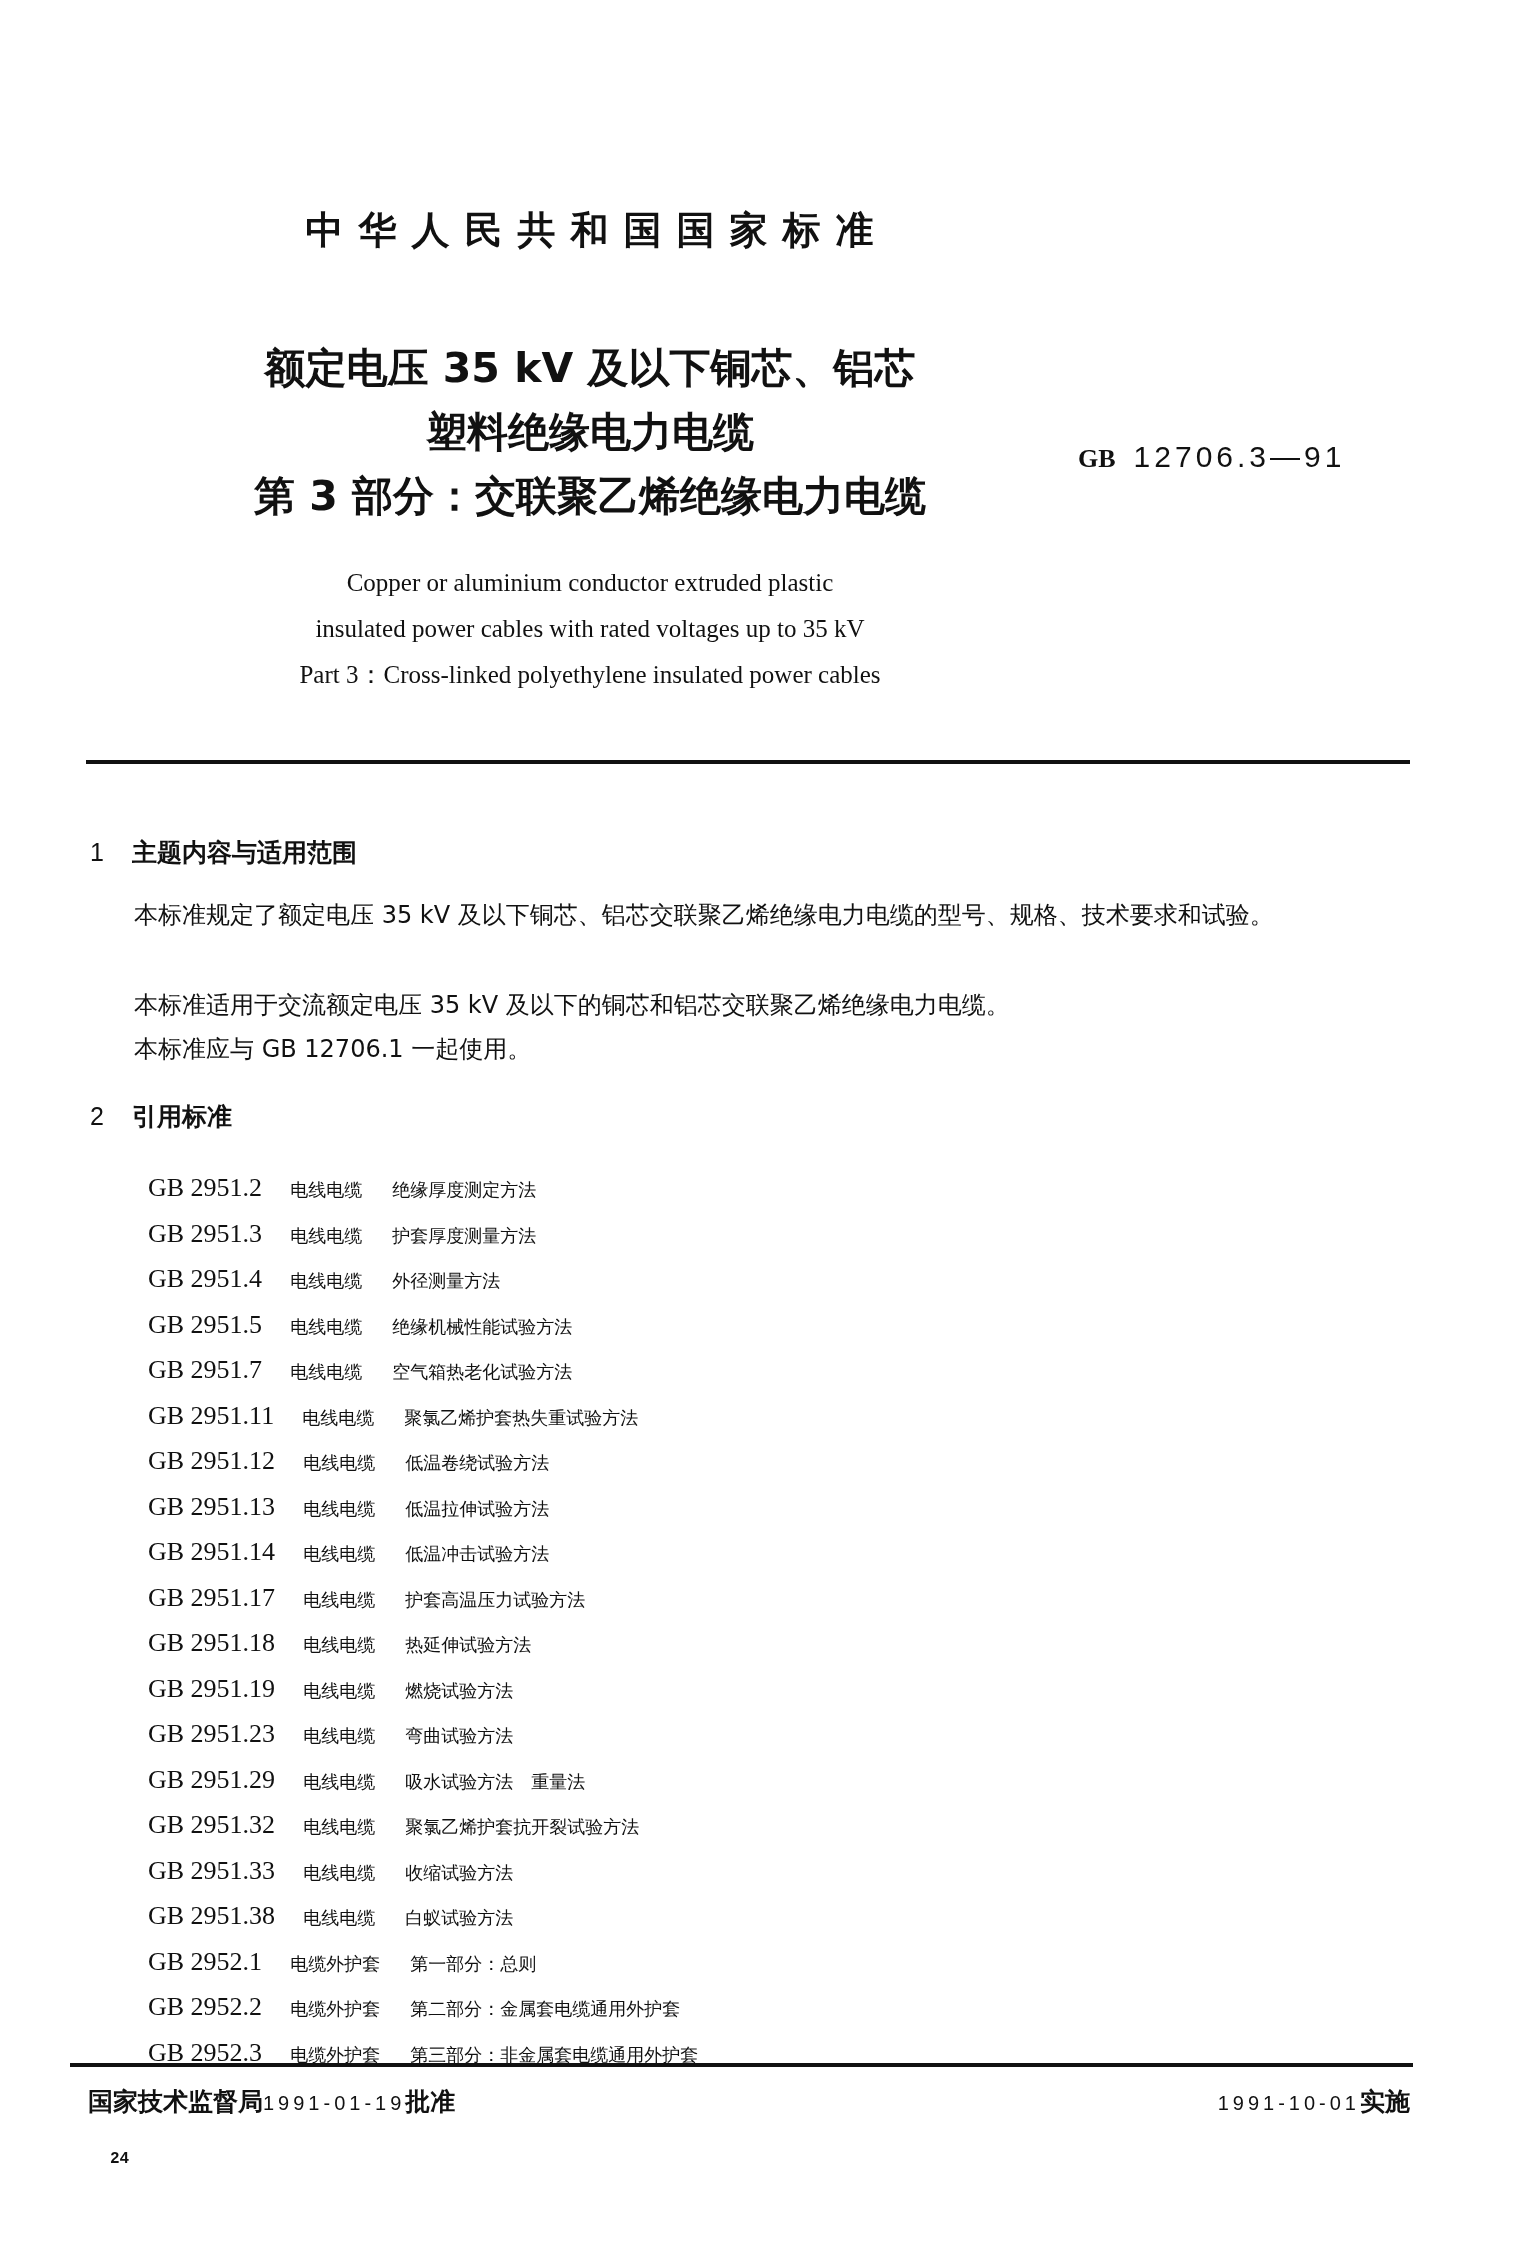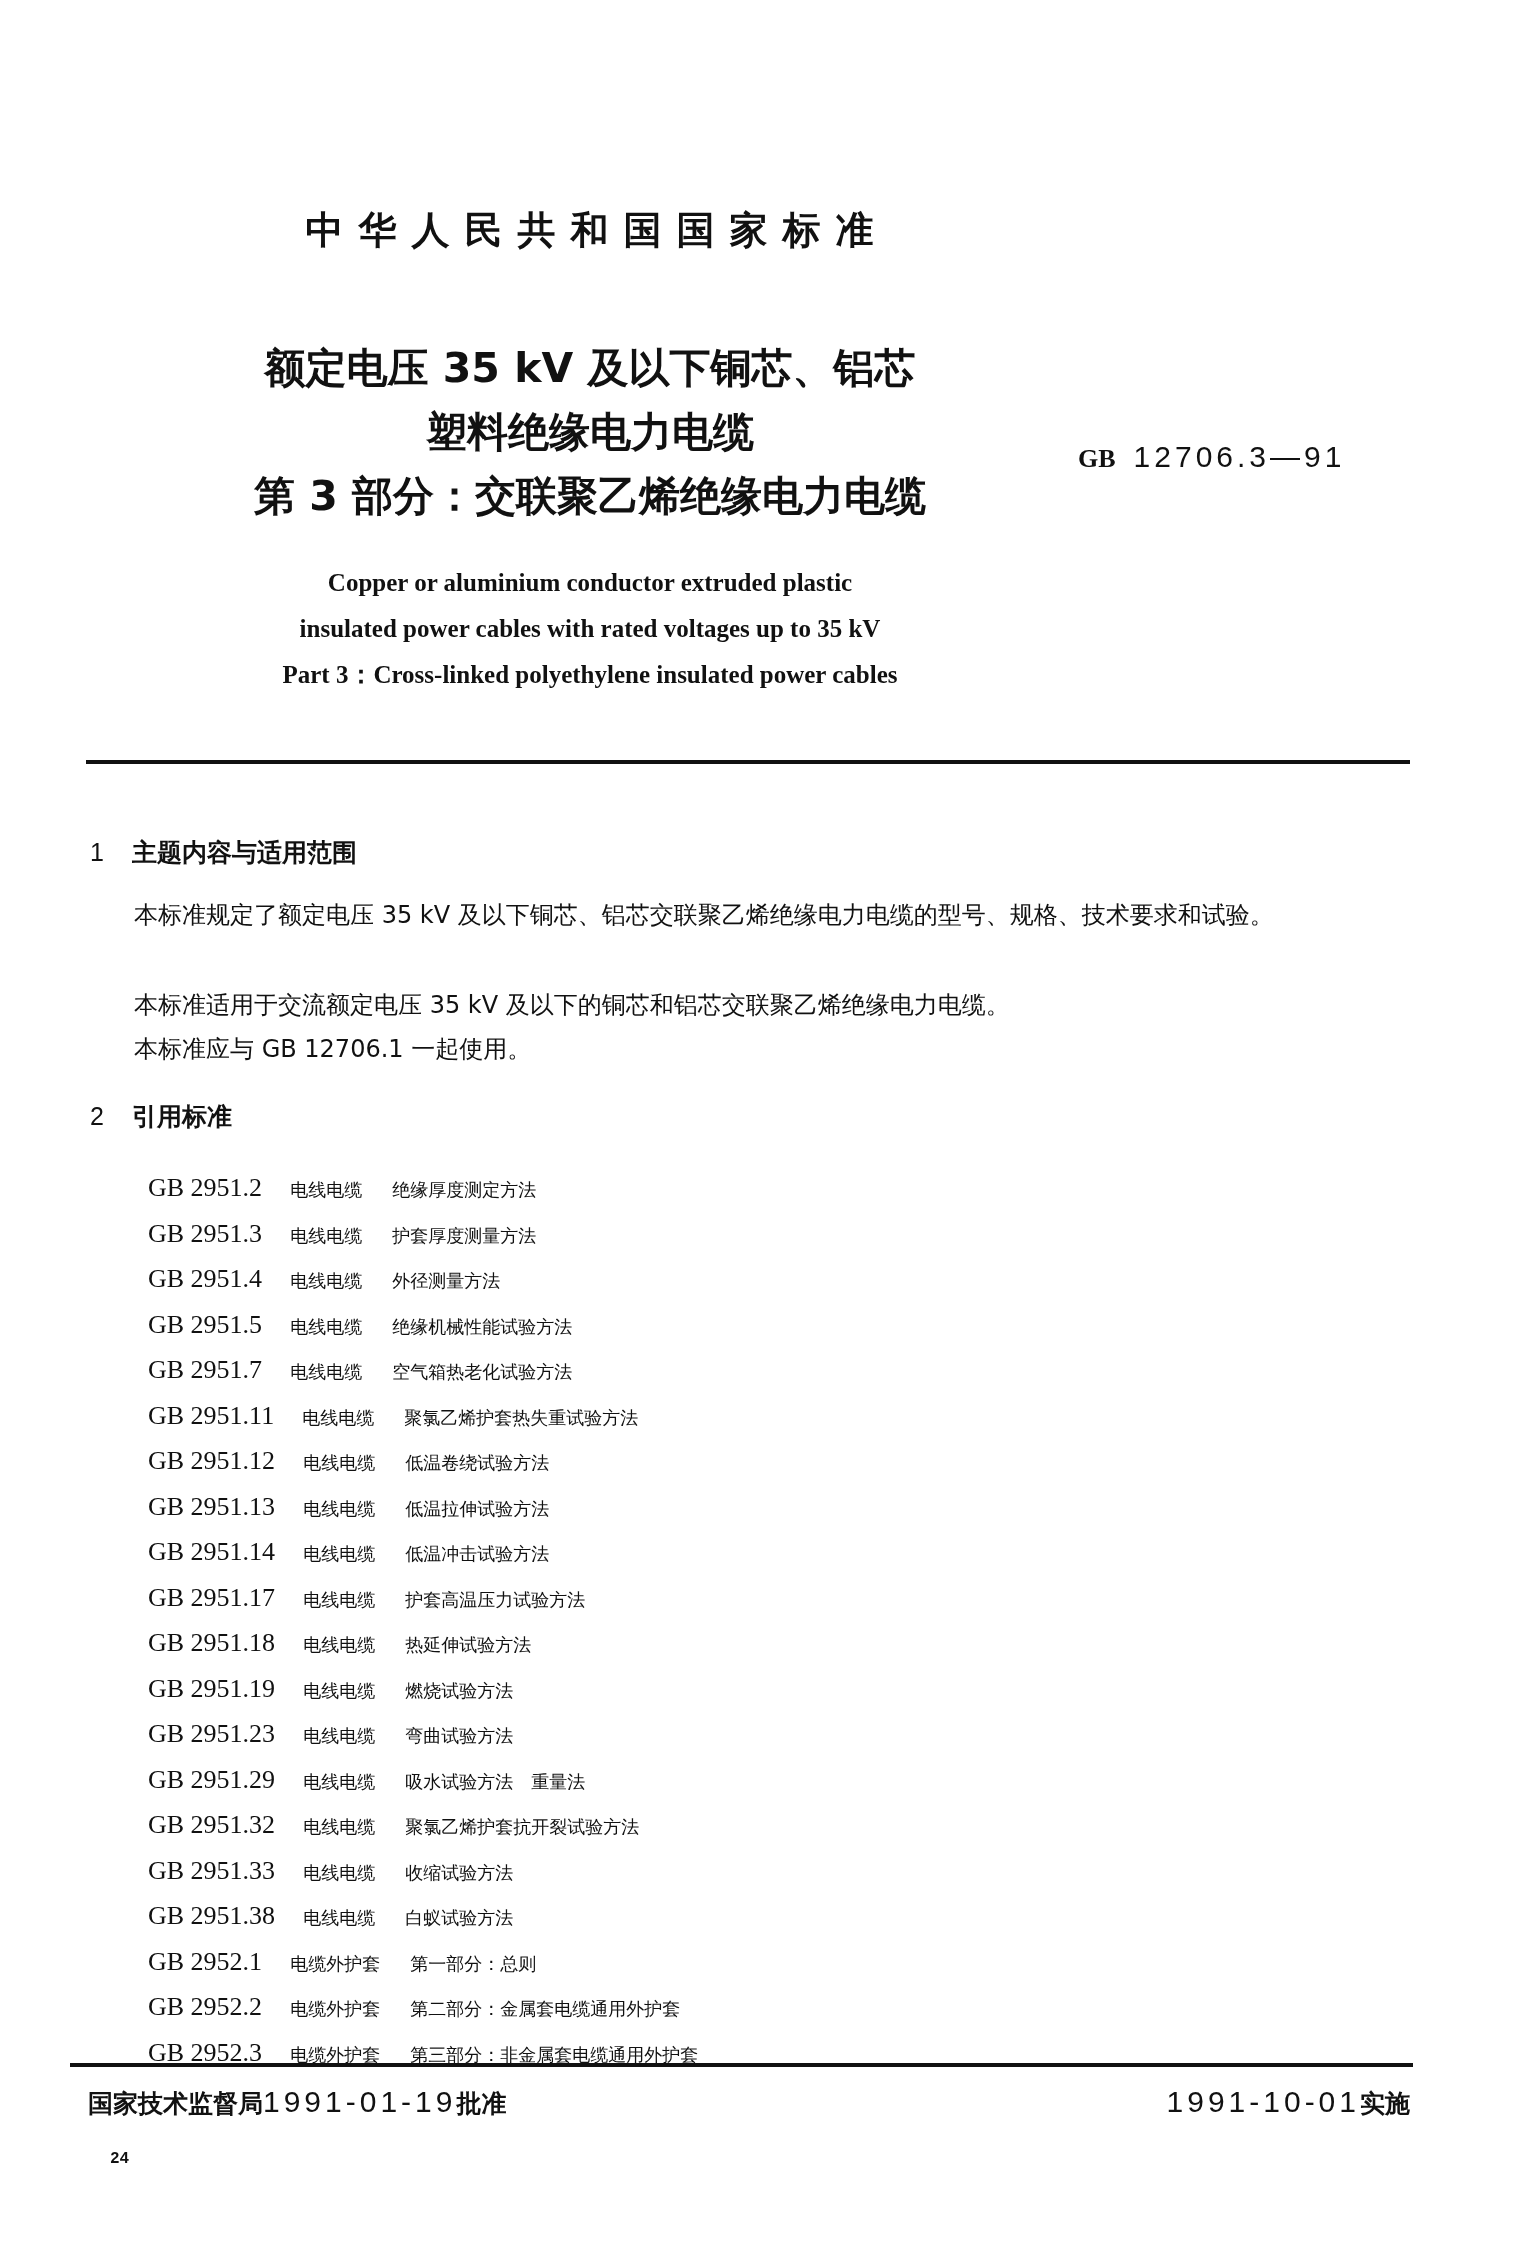"Copper or aluminium conductor extruded" .en-title { font-weight: bold -> normal }
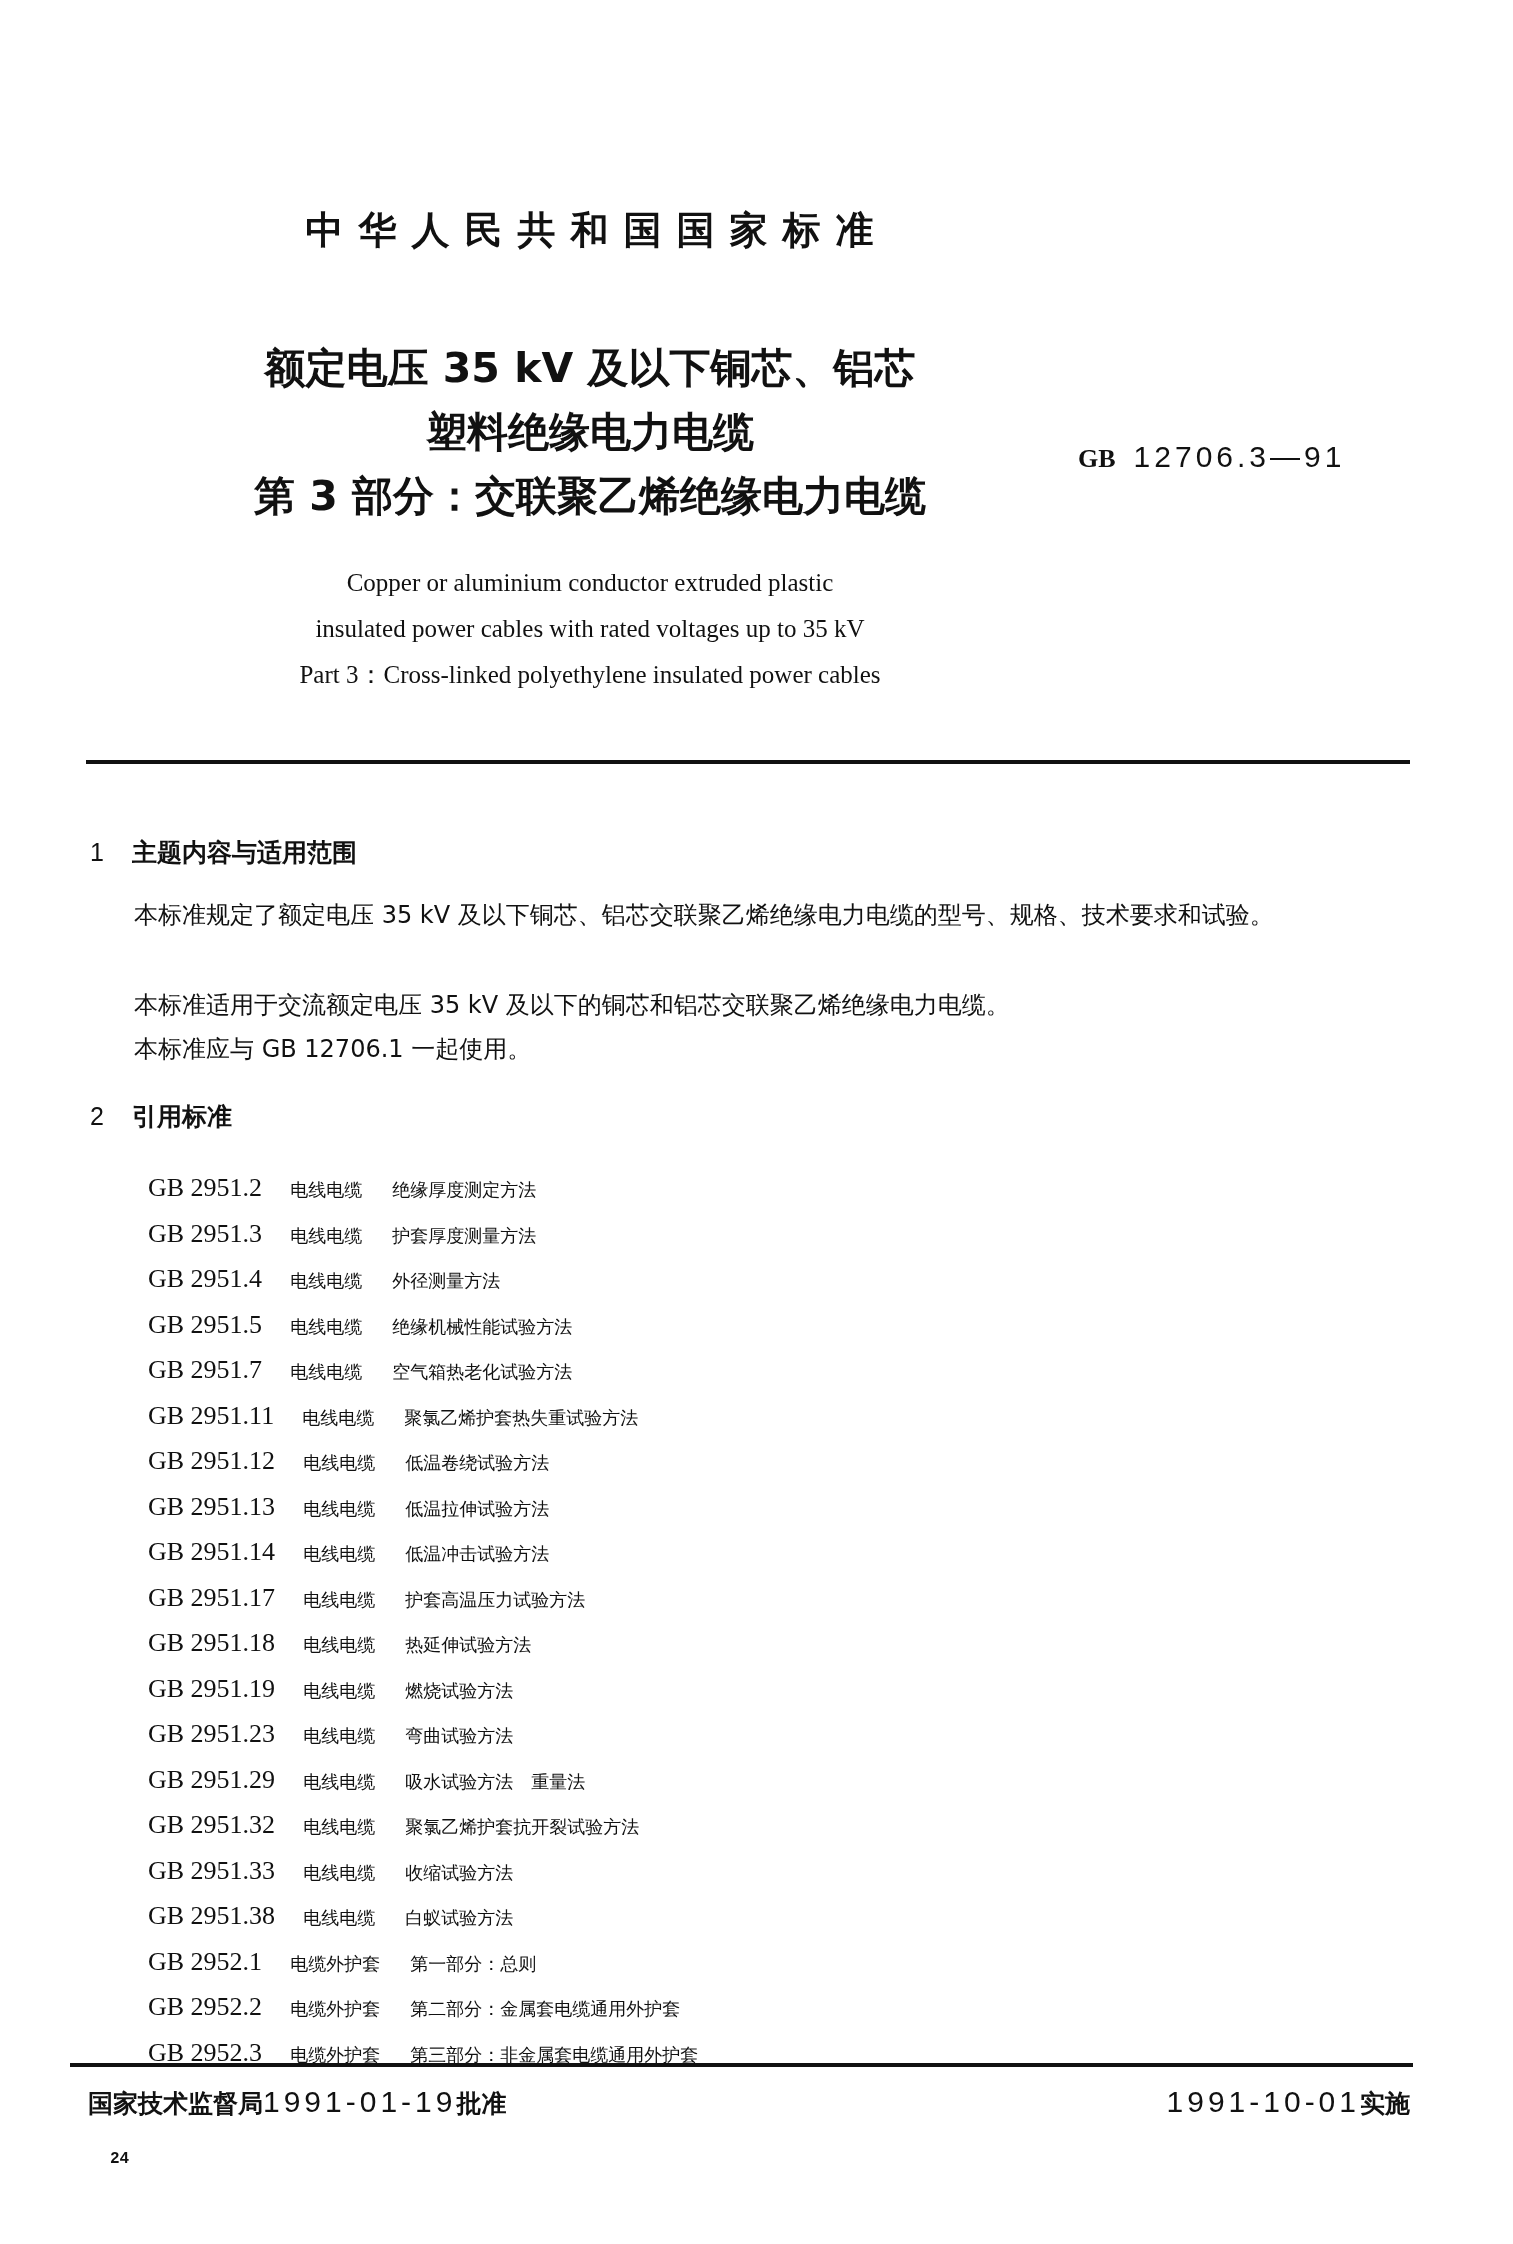"1991-01-19" .approve .date, .effective .date { font-size: 30px -> 20px }
